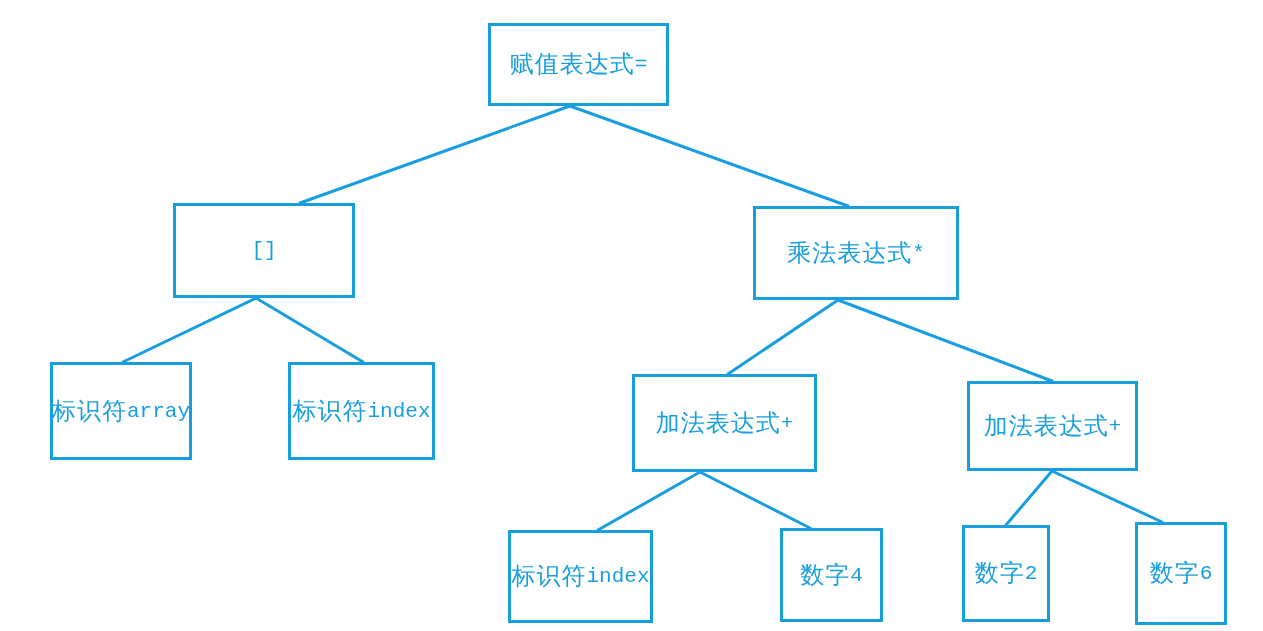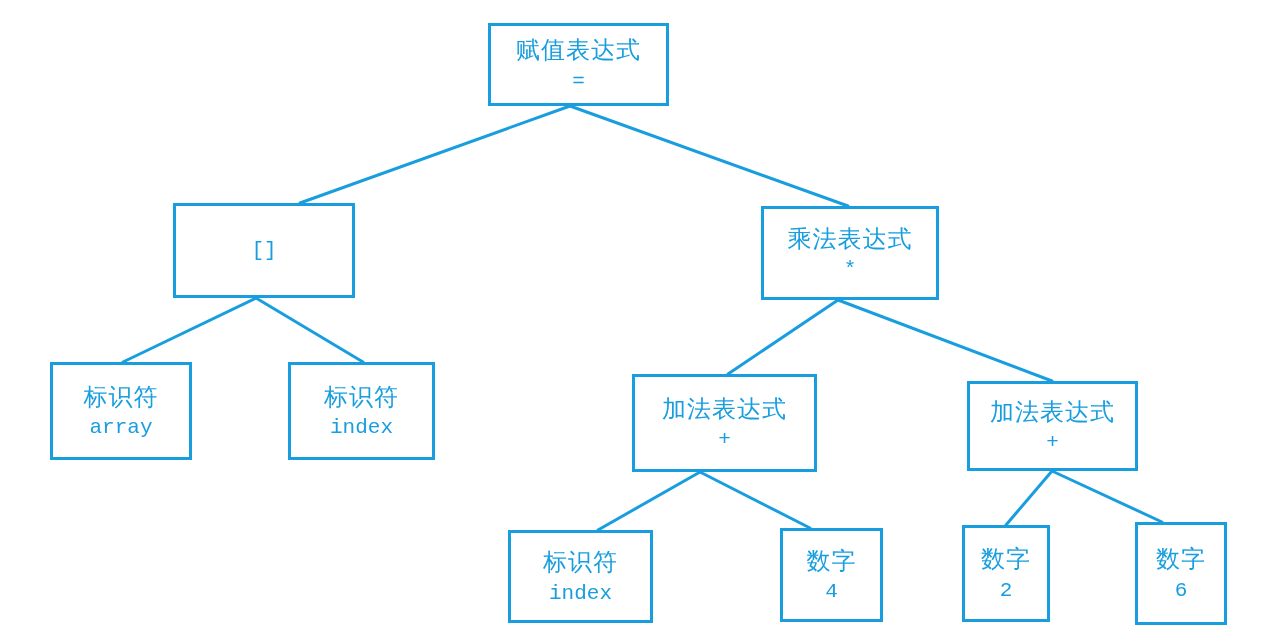"赋值表达式" .node { flex-direction: column -> row }
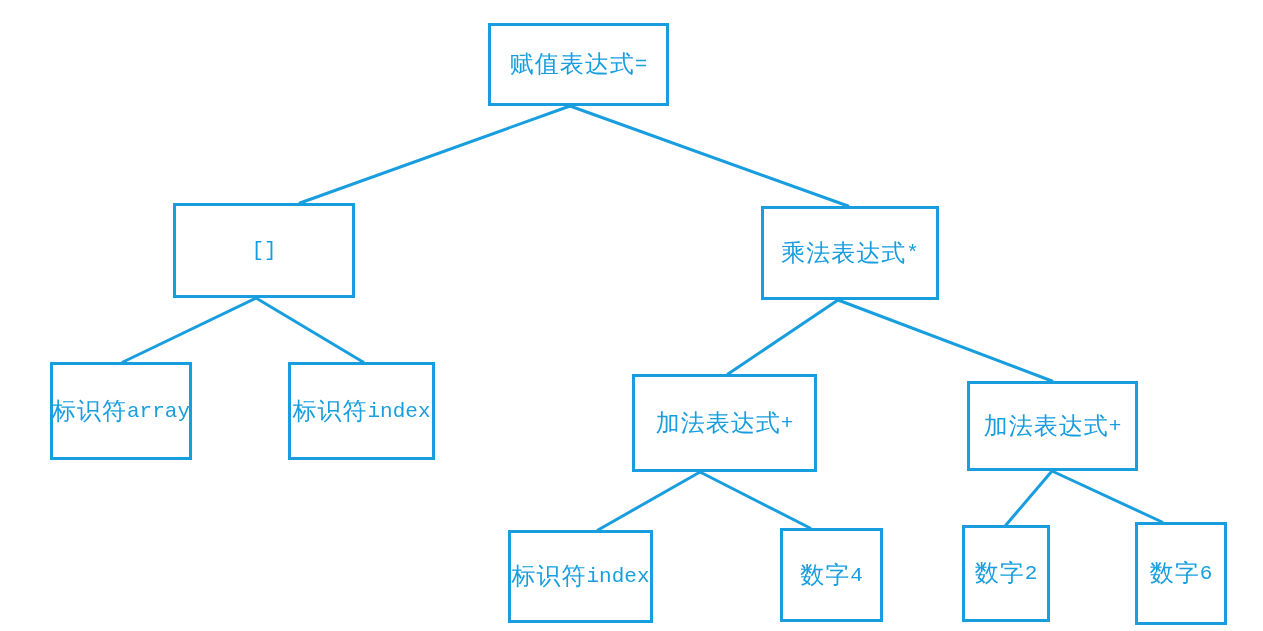"乘法表达式" div.node { margin-left: 8px -> none; width: 178px -> 206px }
